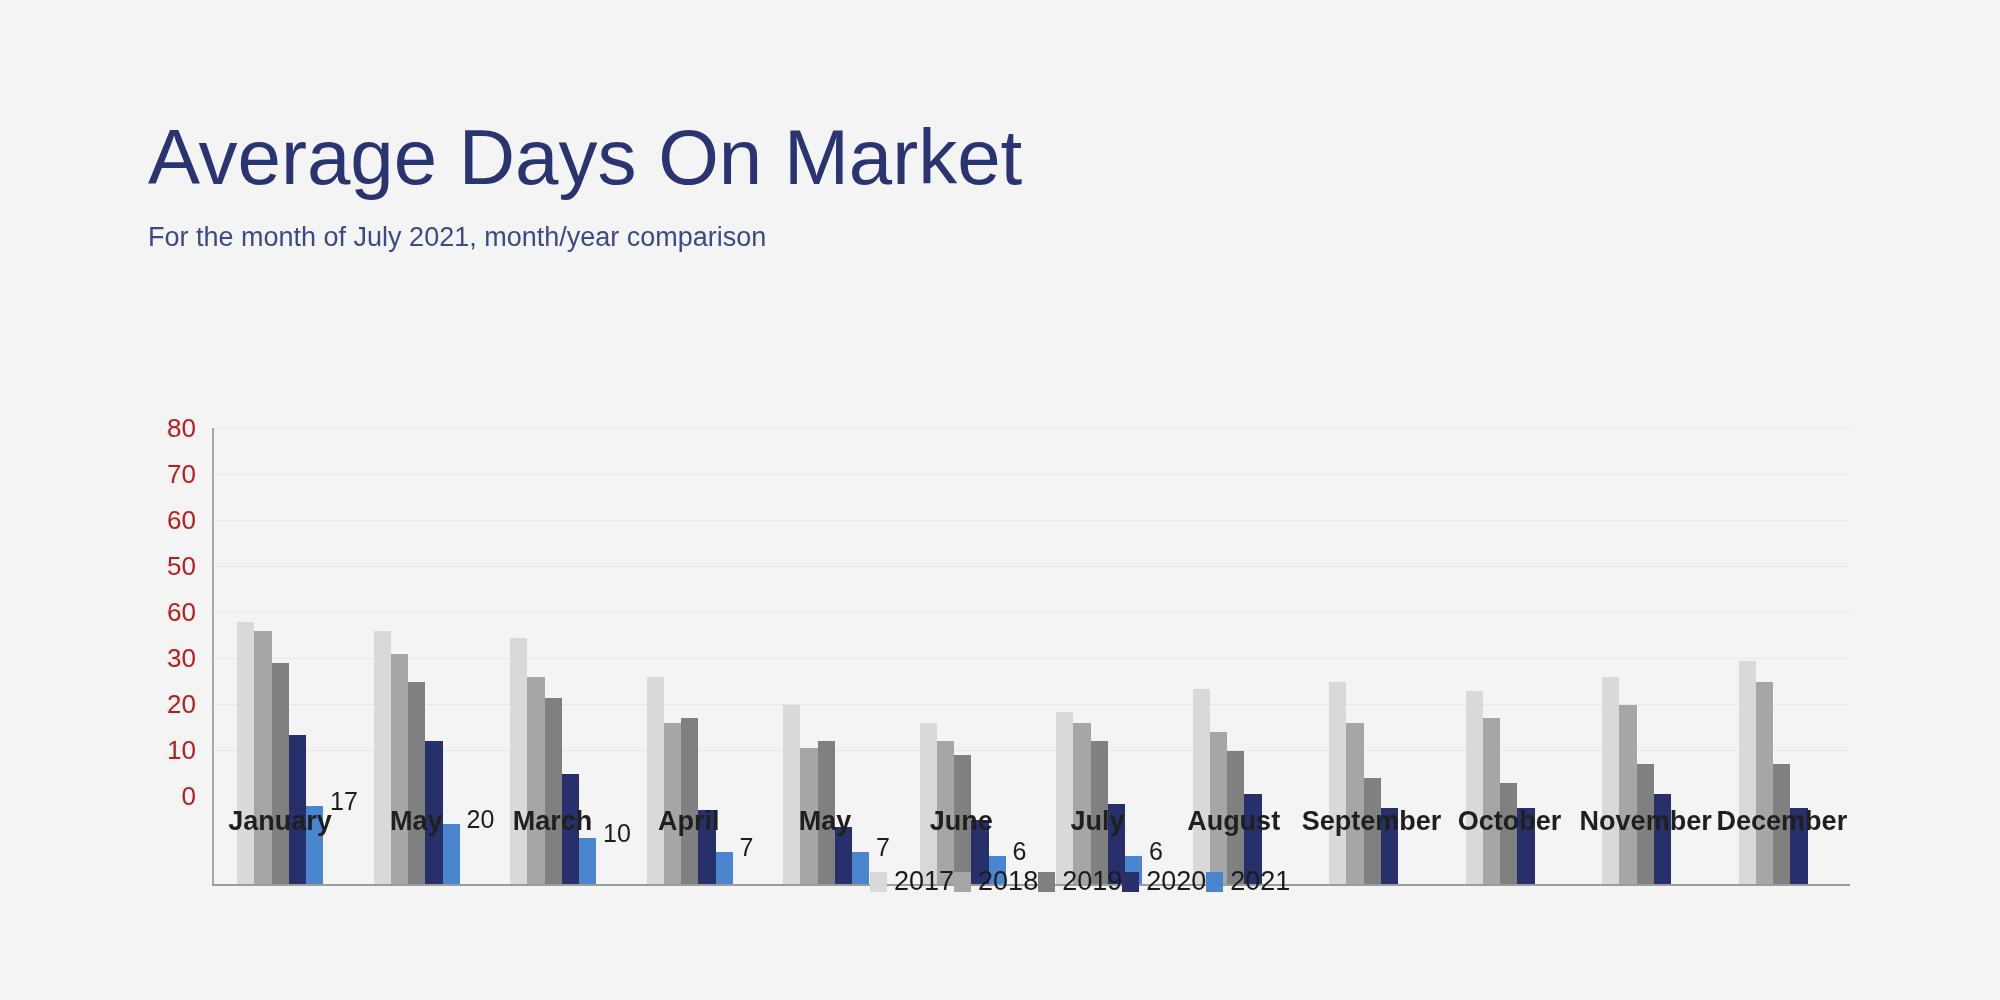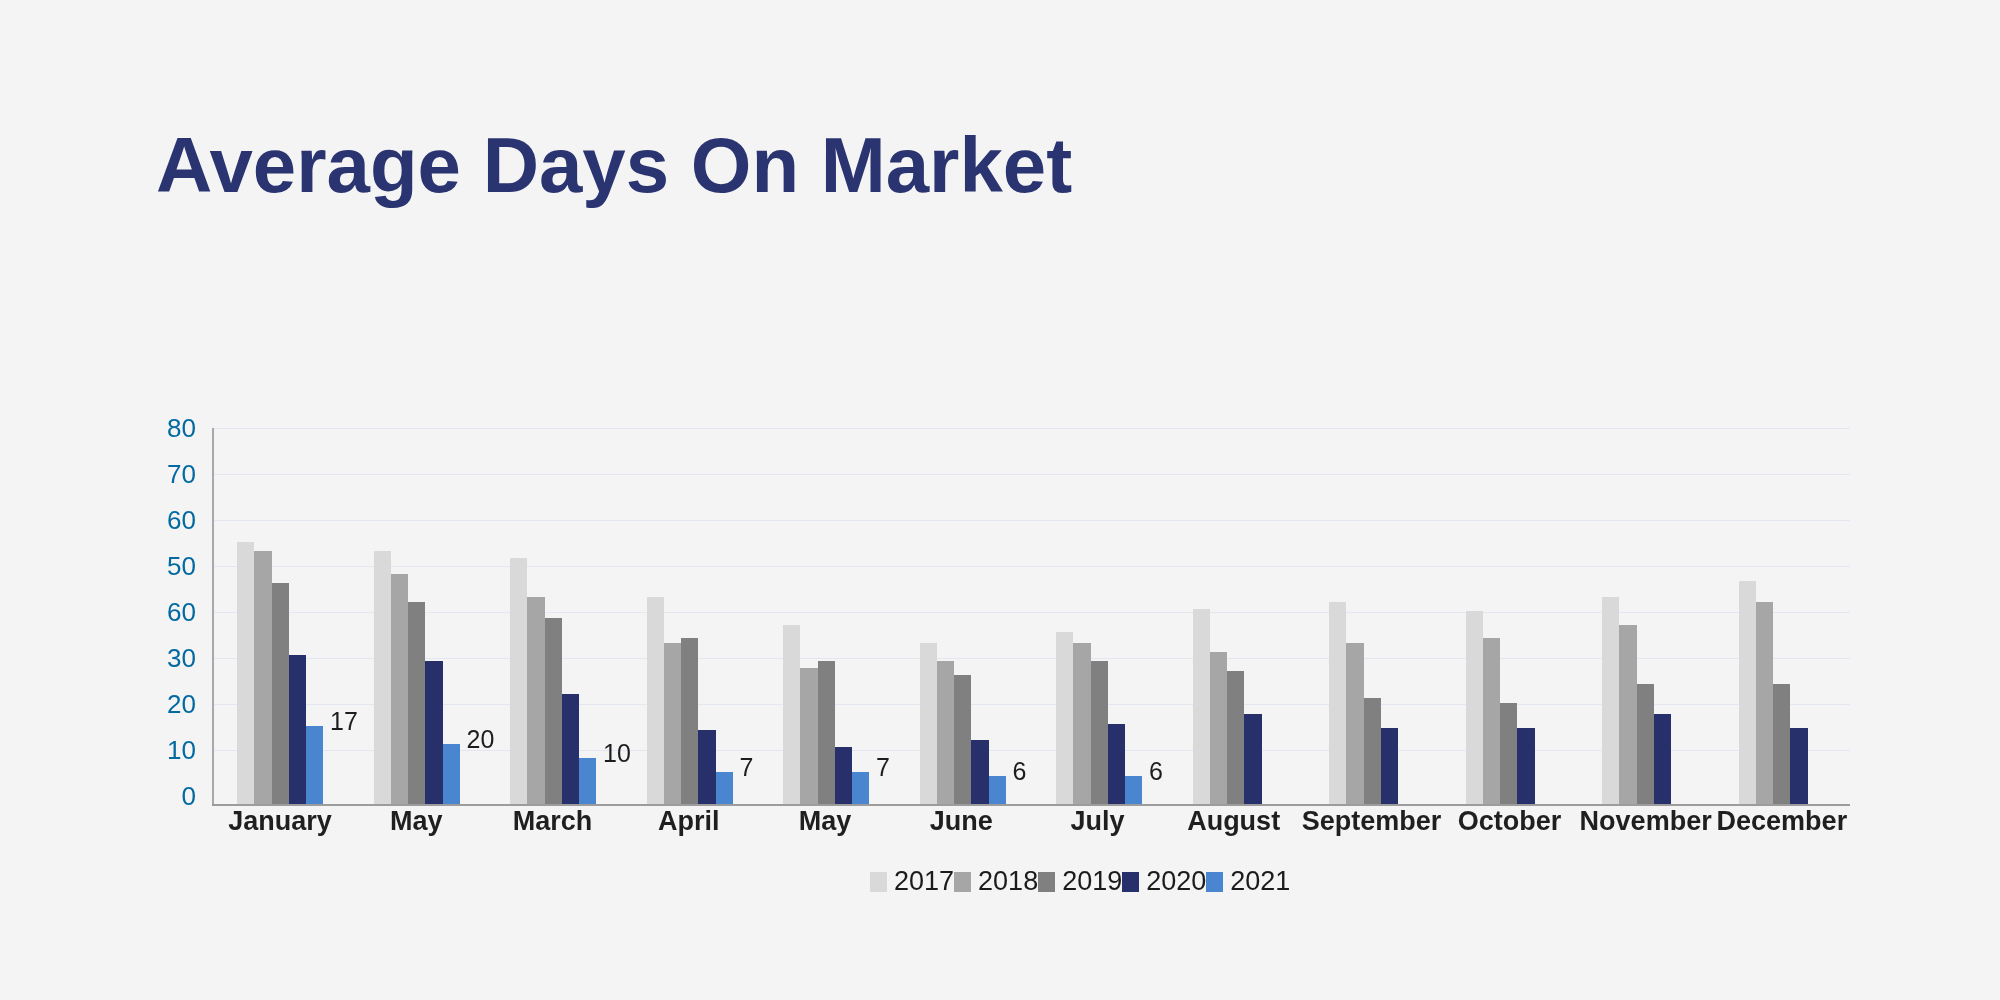"Average Days On Market" #chart-title { font-weight: 700 -> 400; margin: 8px -> 0 }
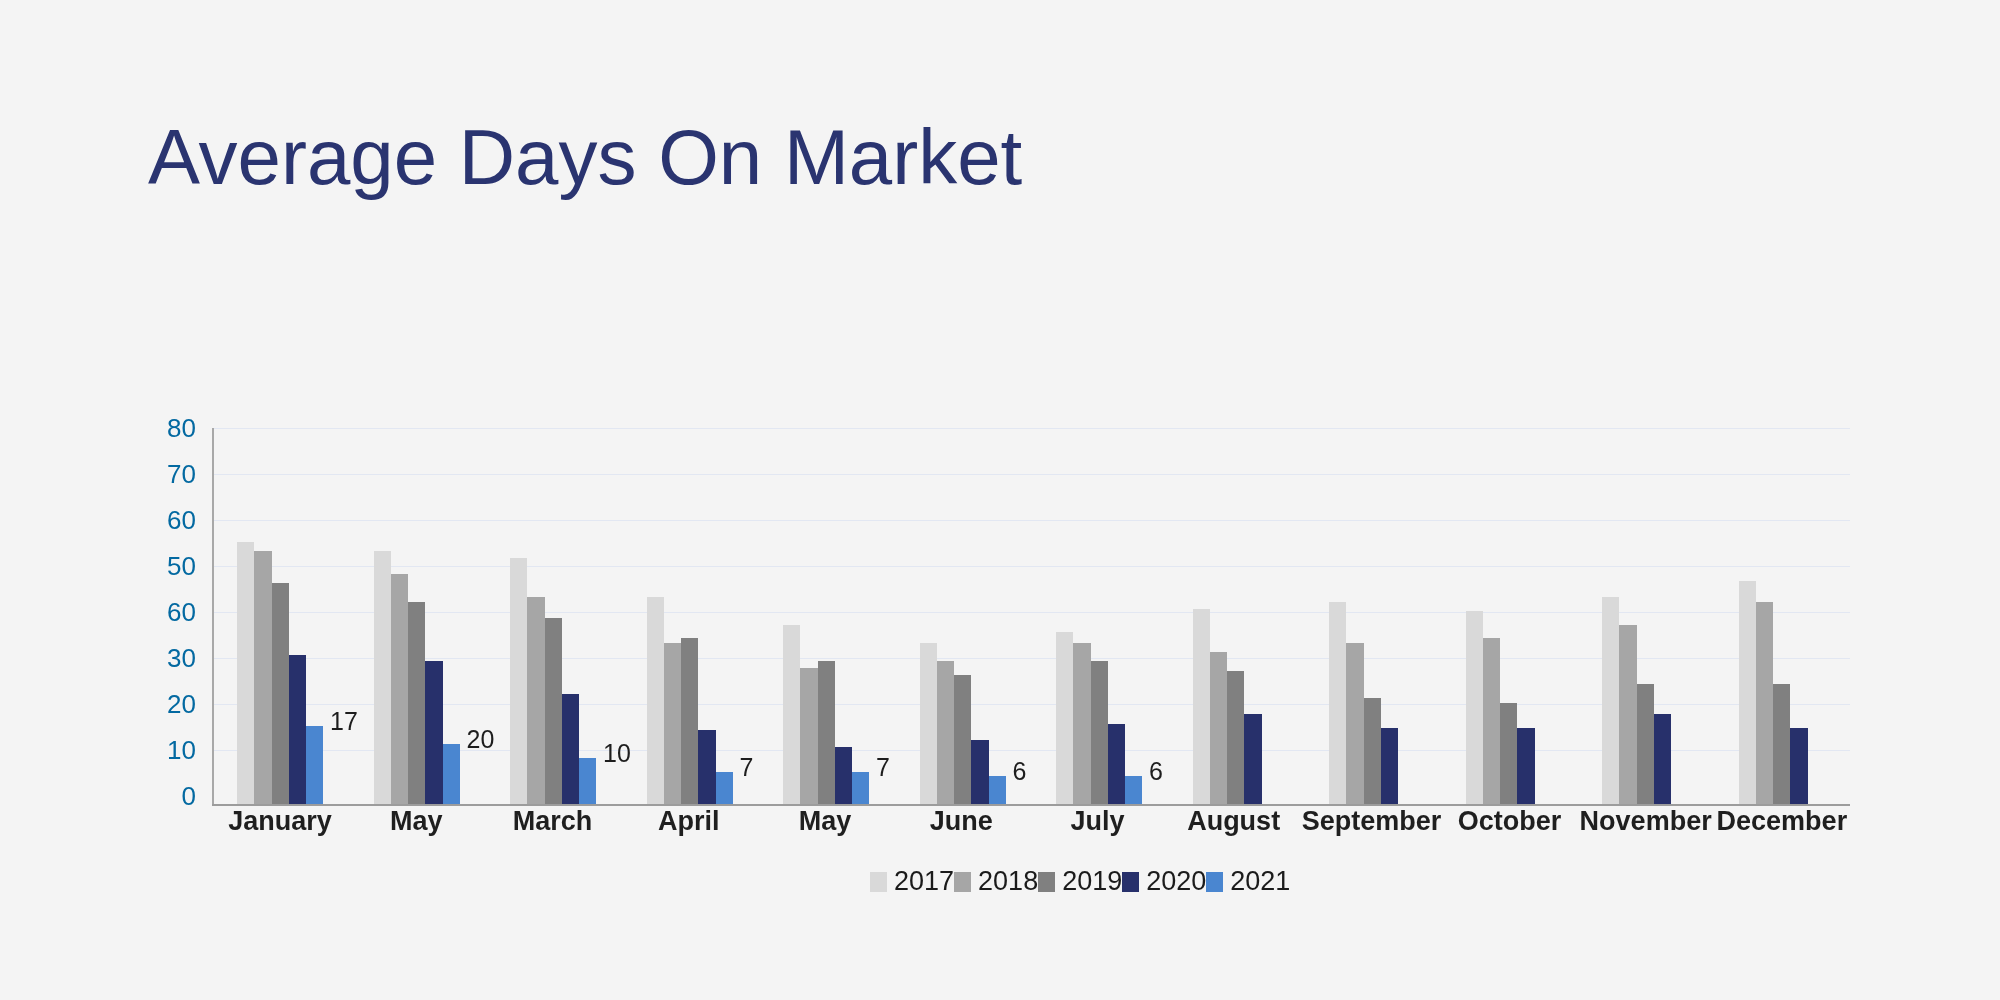"For the month of July" p { html: none -> <p>For the month of July 2021, month/year comparison</p> }
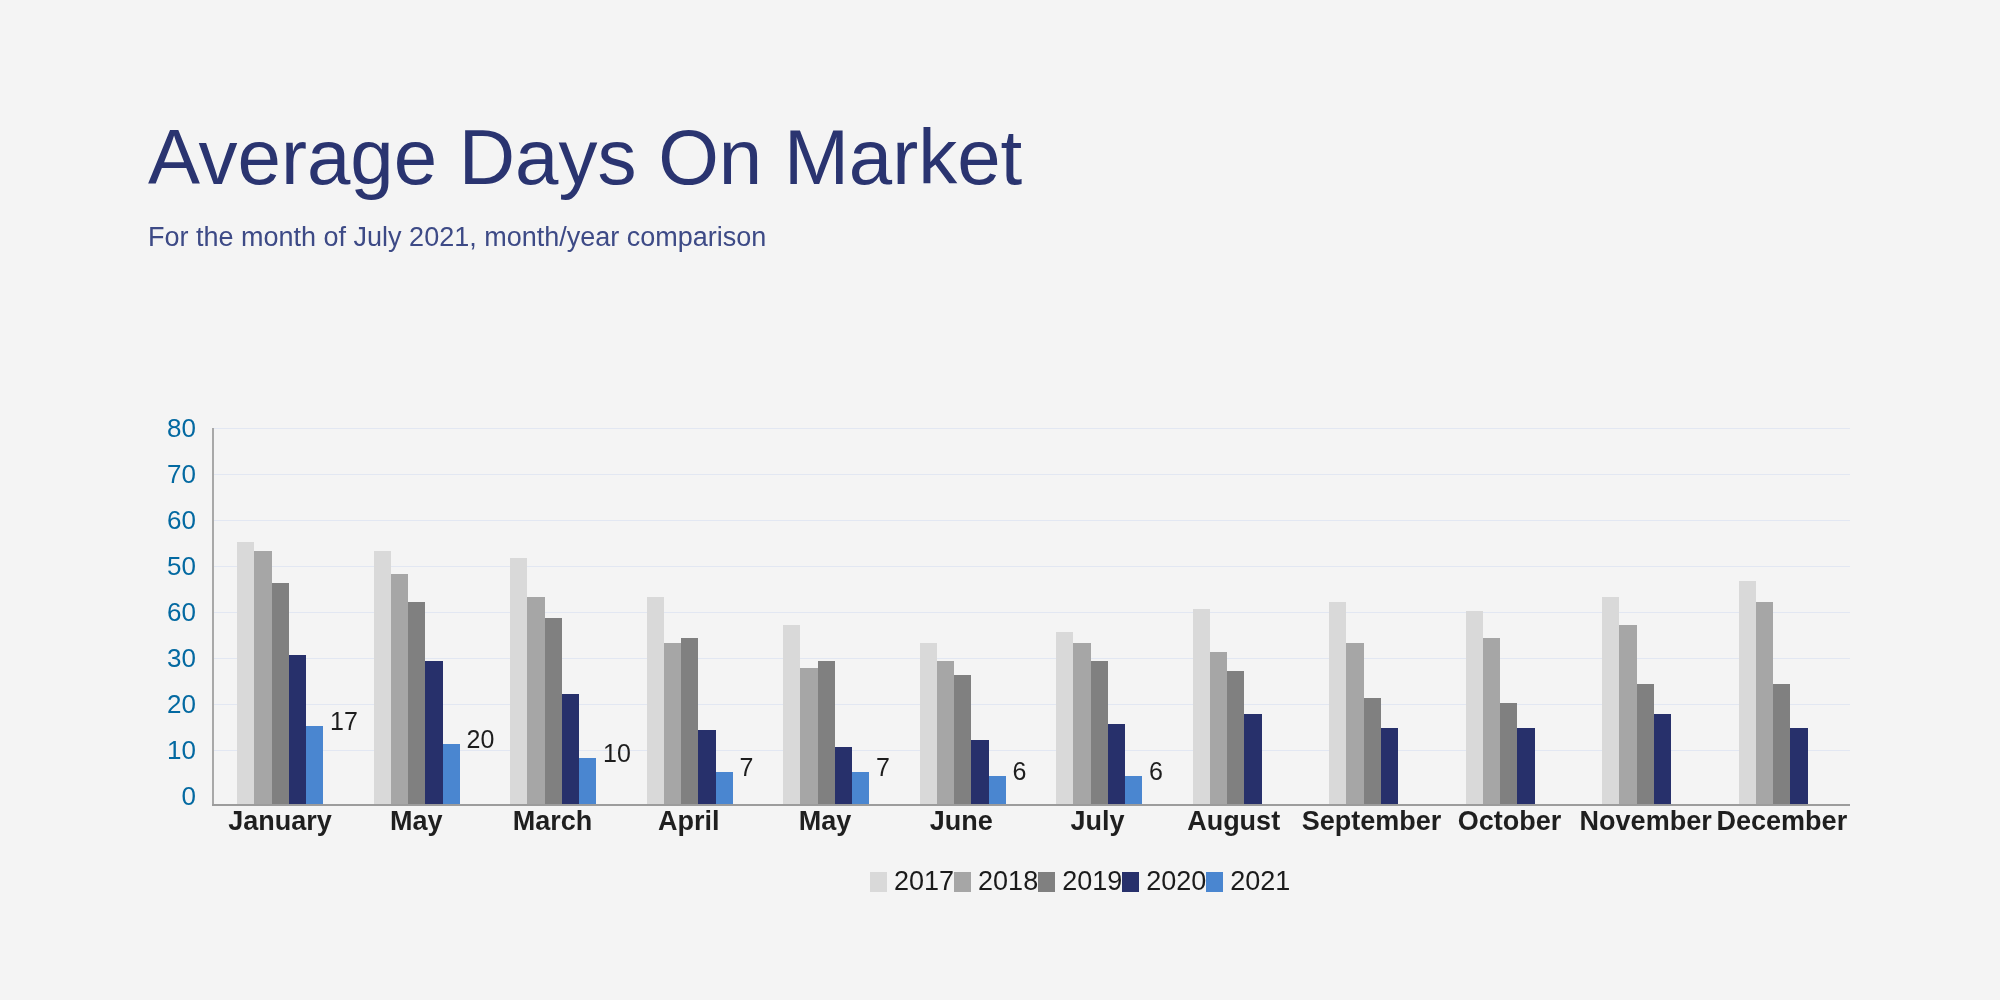"80" .y-tick { color: #0369a1 -> #b91c1c }
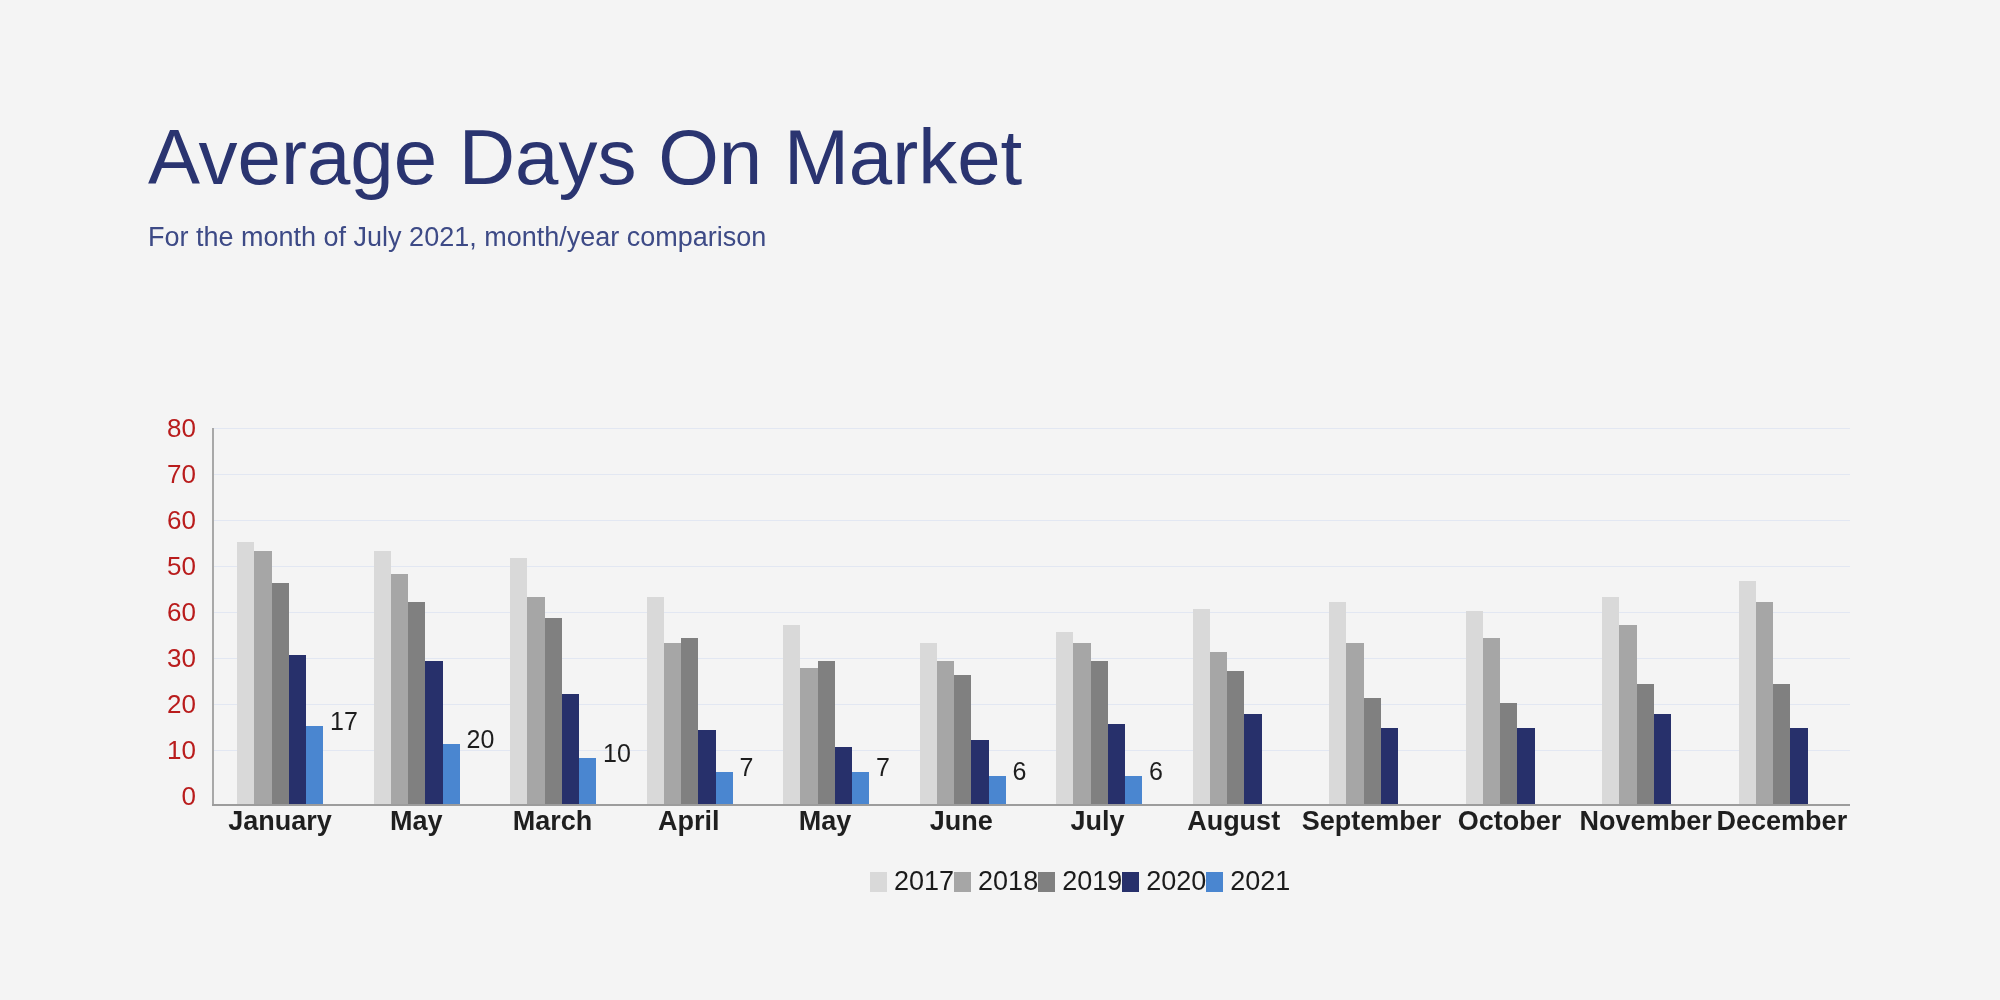"17" #plot { height: 378px -> 458px }
